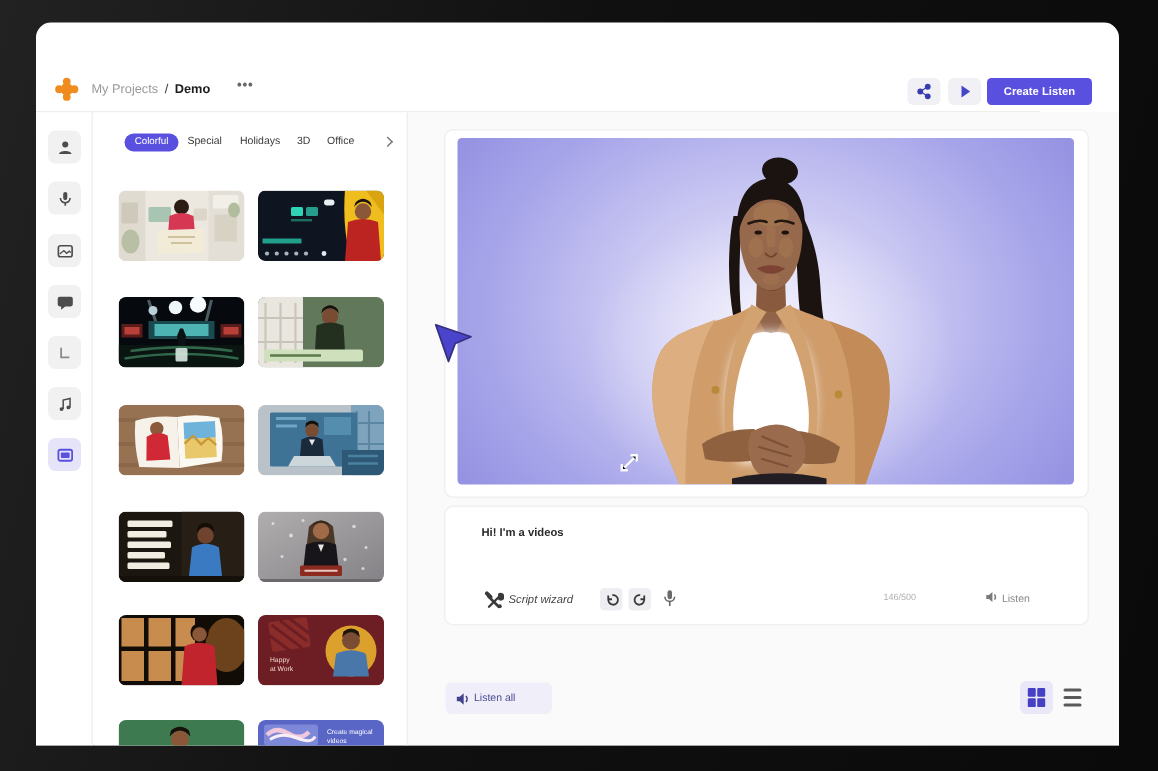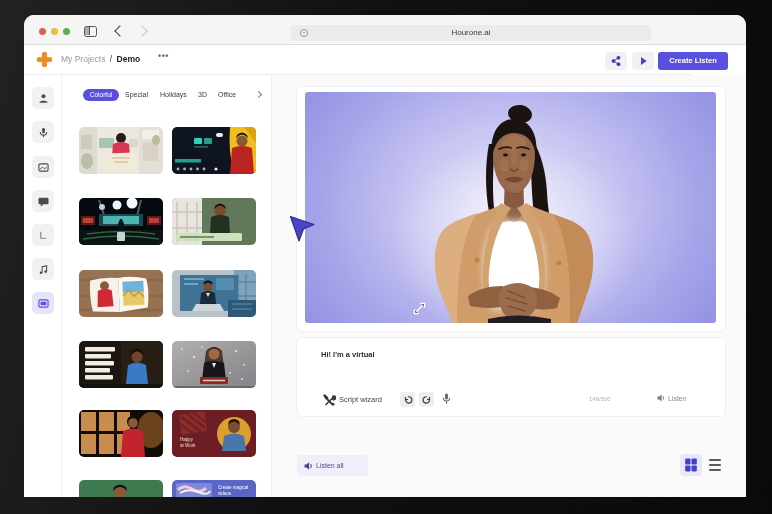"Hourone.ai" div.chrome { html: <div> <div></div> <div></div> <div></div> <div></div> <div></div> <div></div> <div><div></div>Hourone.ai</div> </div> -> none }
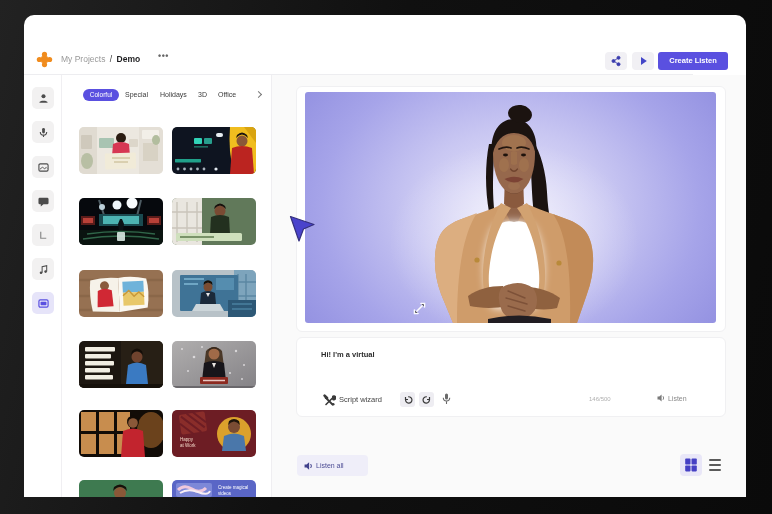"Hi! I'm a virtual" div.stext { text: virtual -> videos }
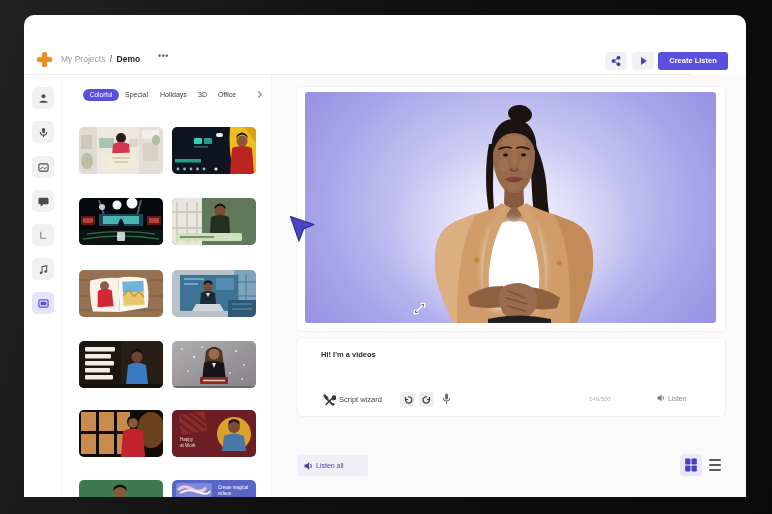"Script wizard" .swiz { font-style: none -> italic }
